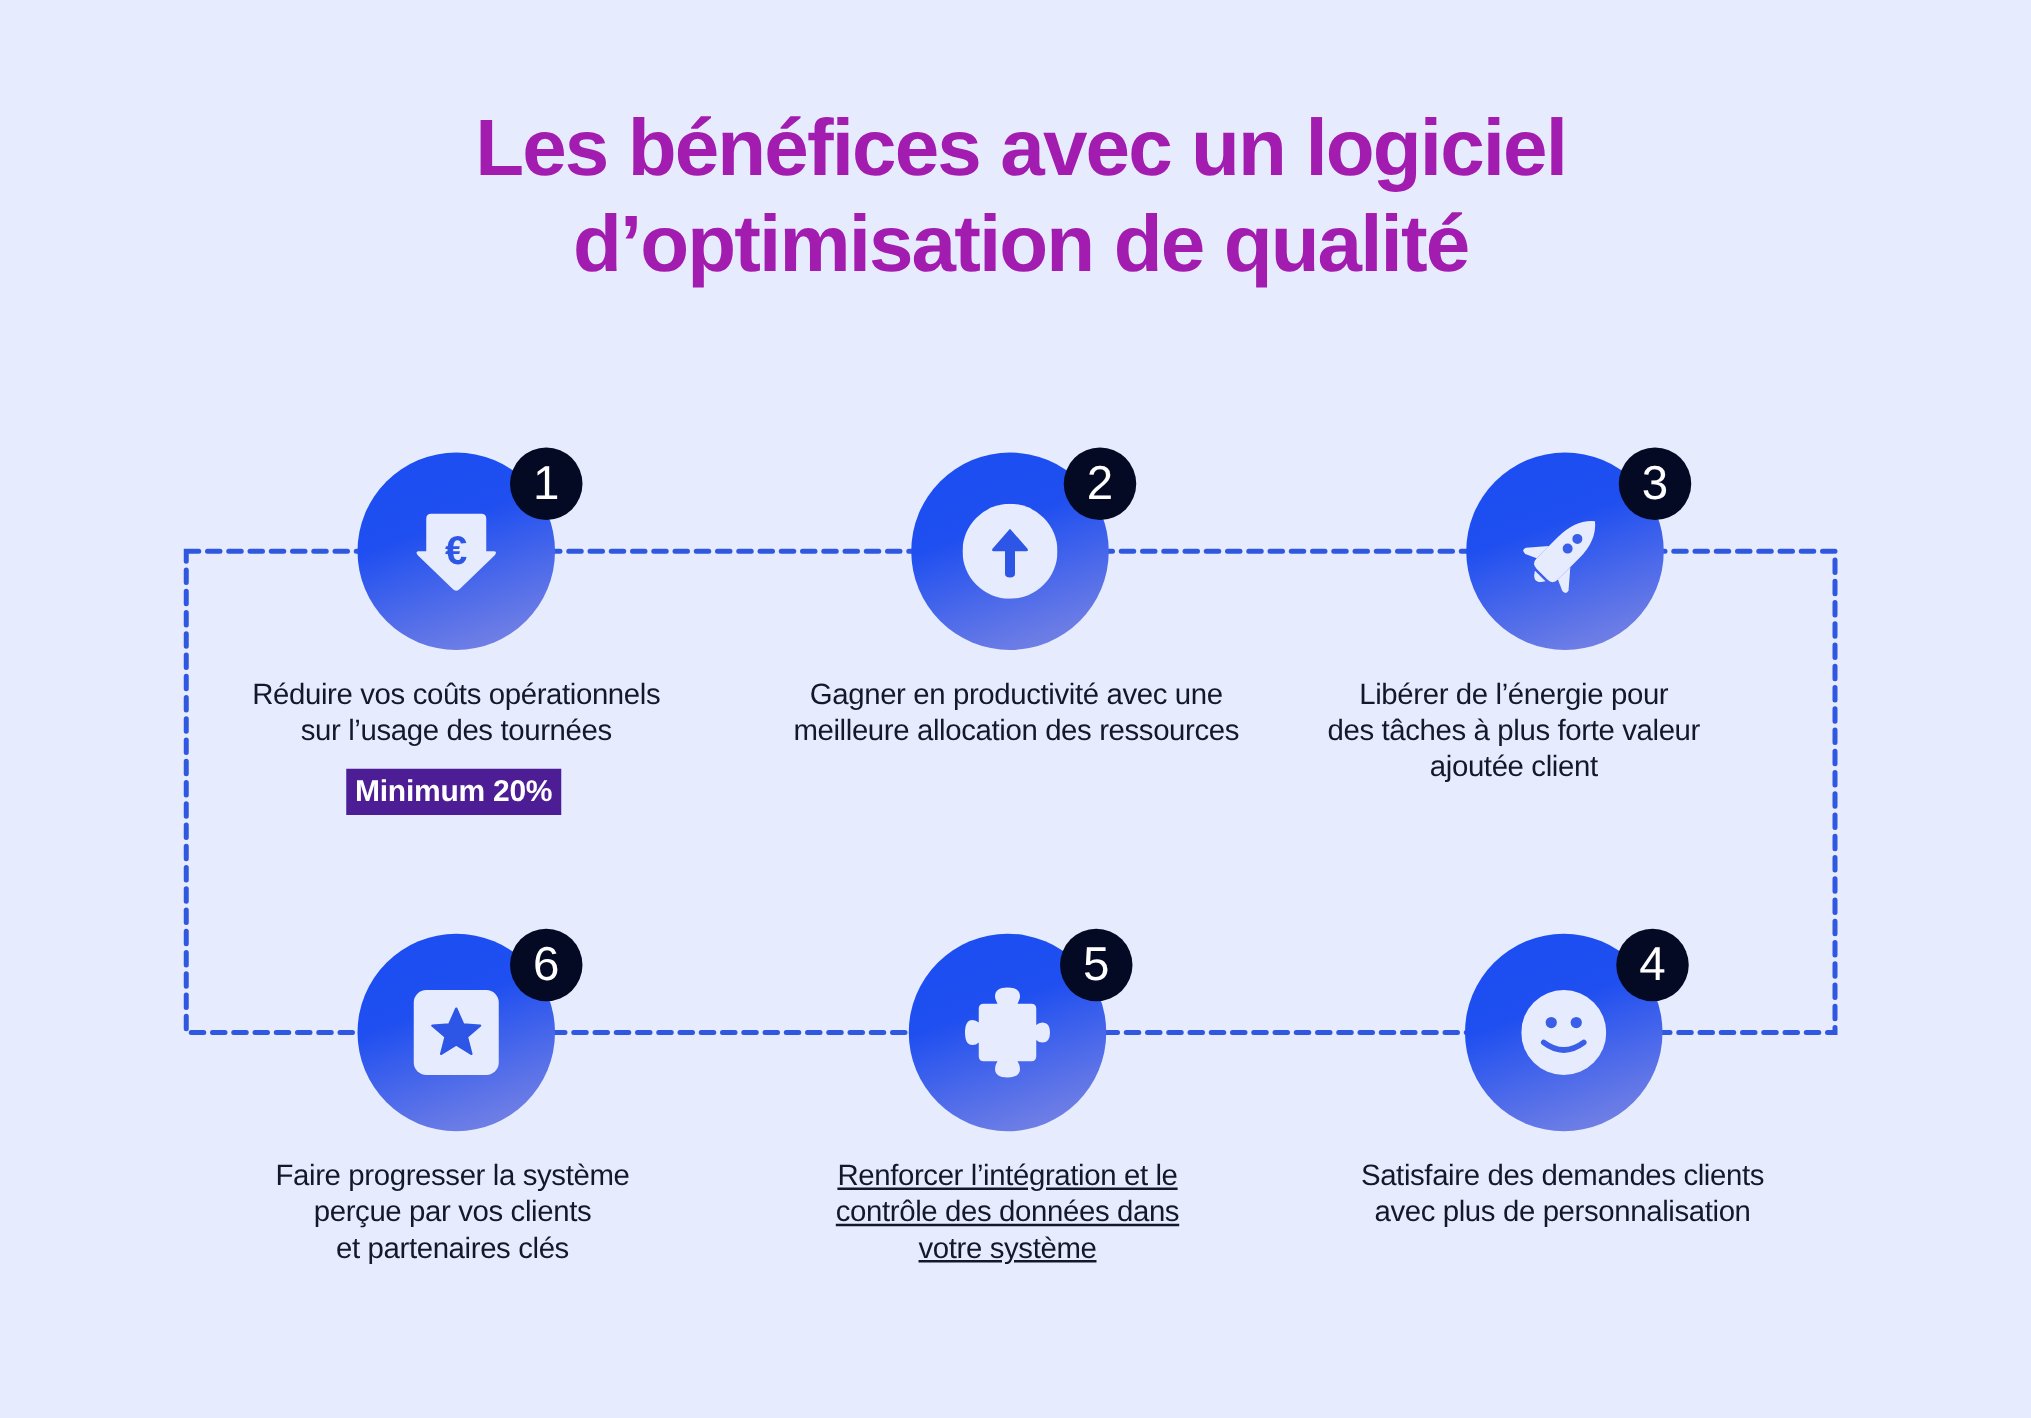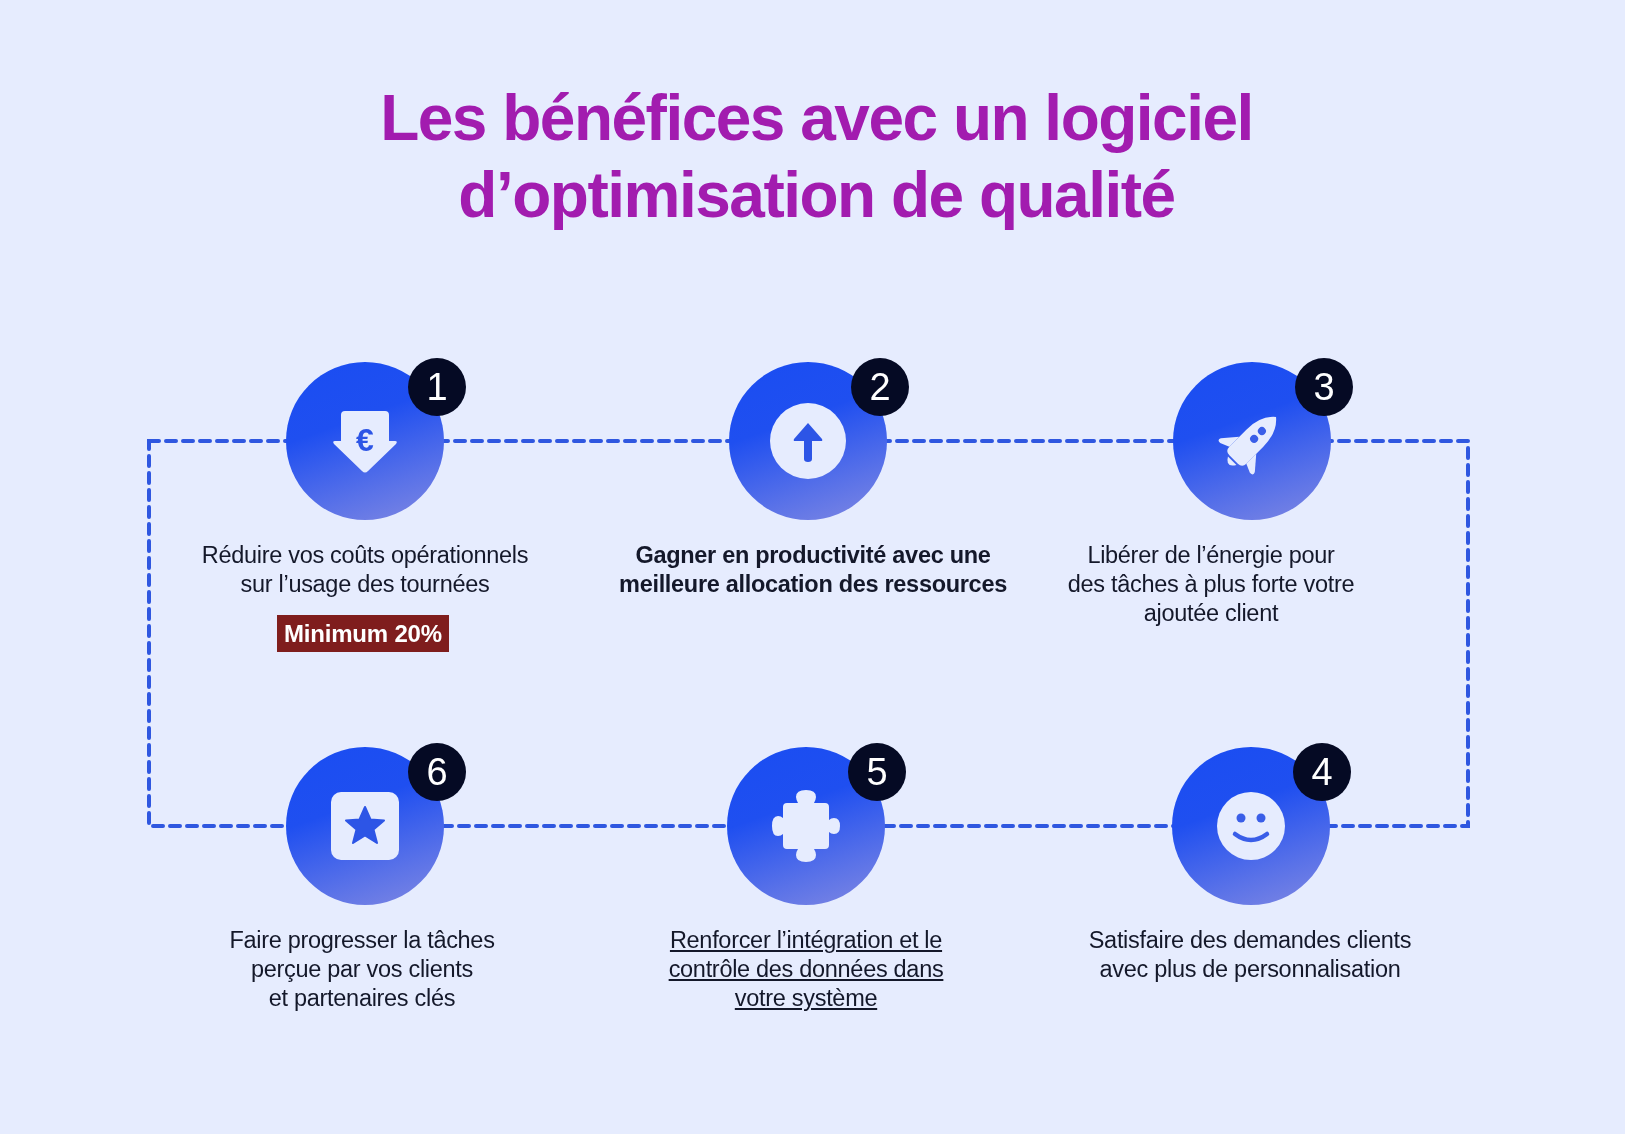"Gagner en productivité avec une" div.desc { font-weight: bold -> none }
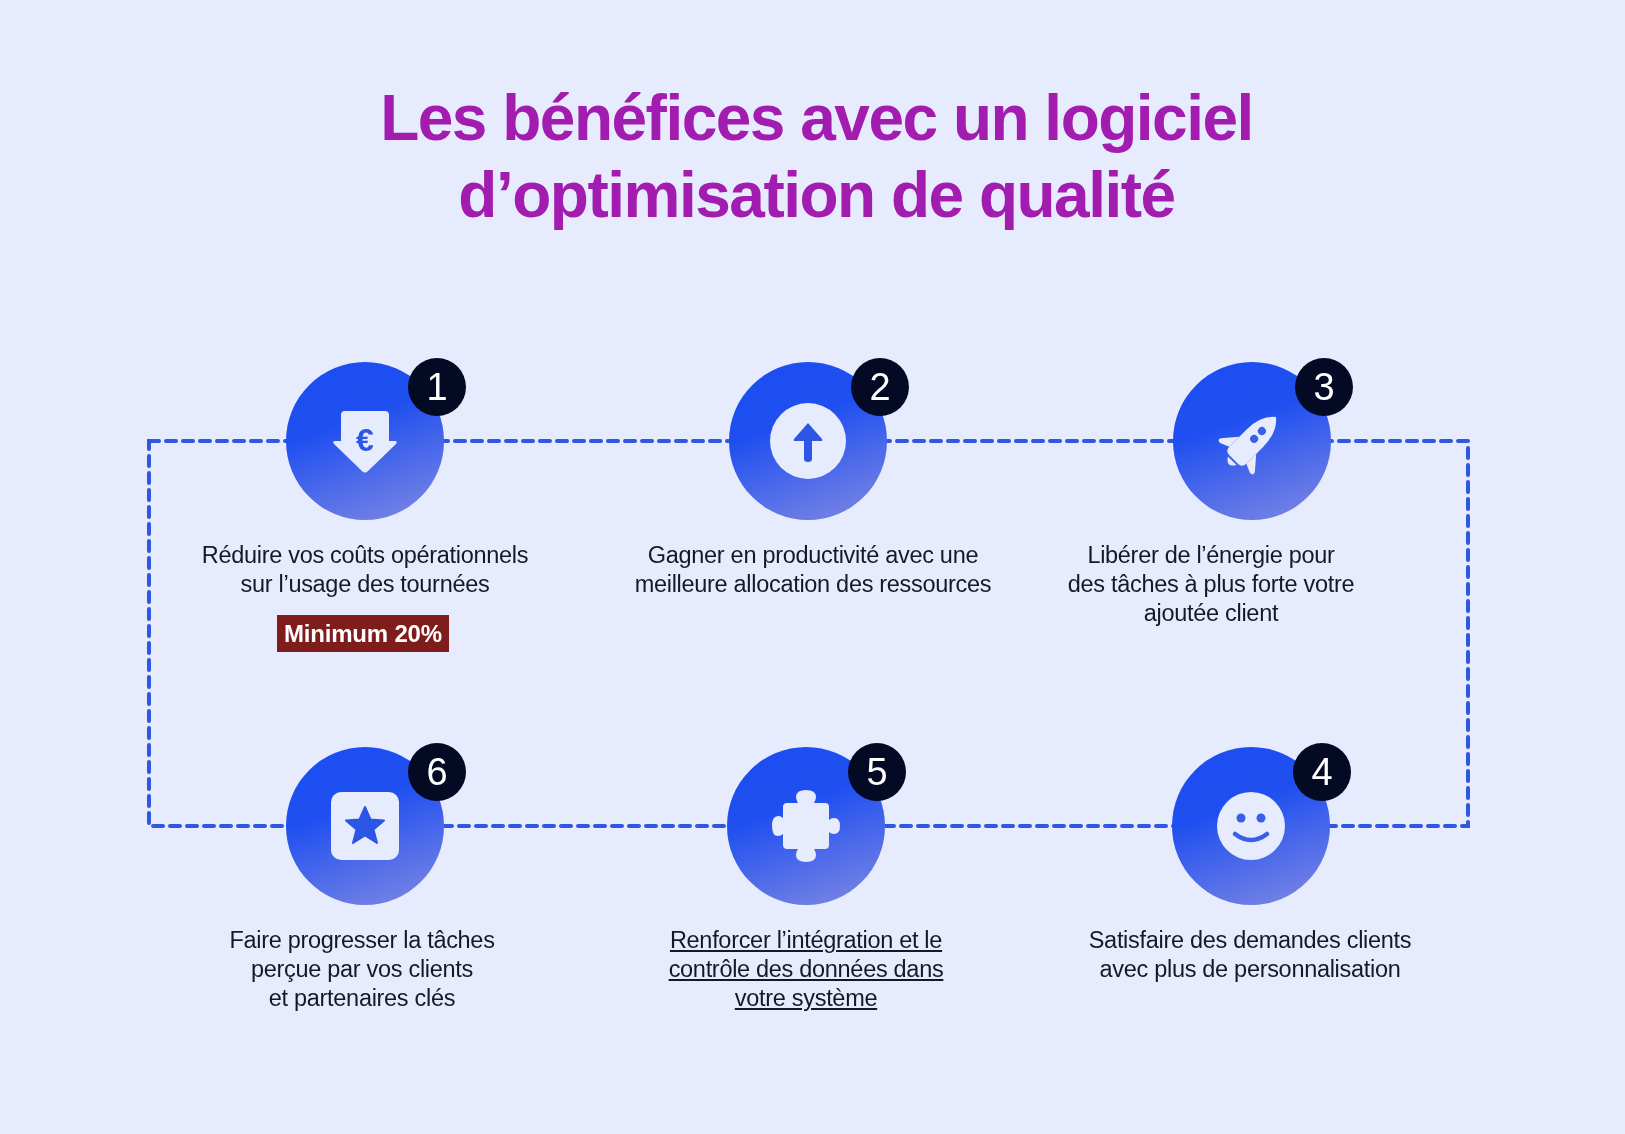"des tâches à plus forte" span { text: votre -> valeur }
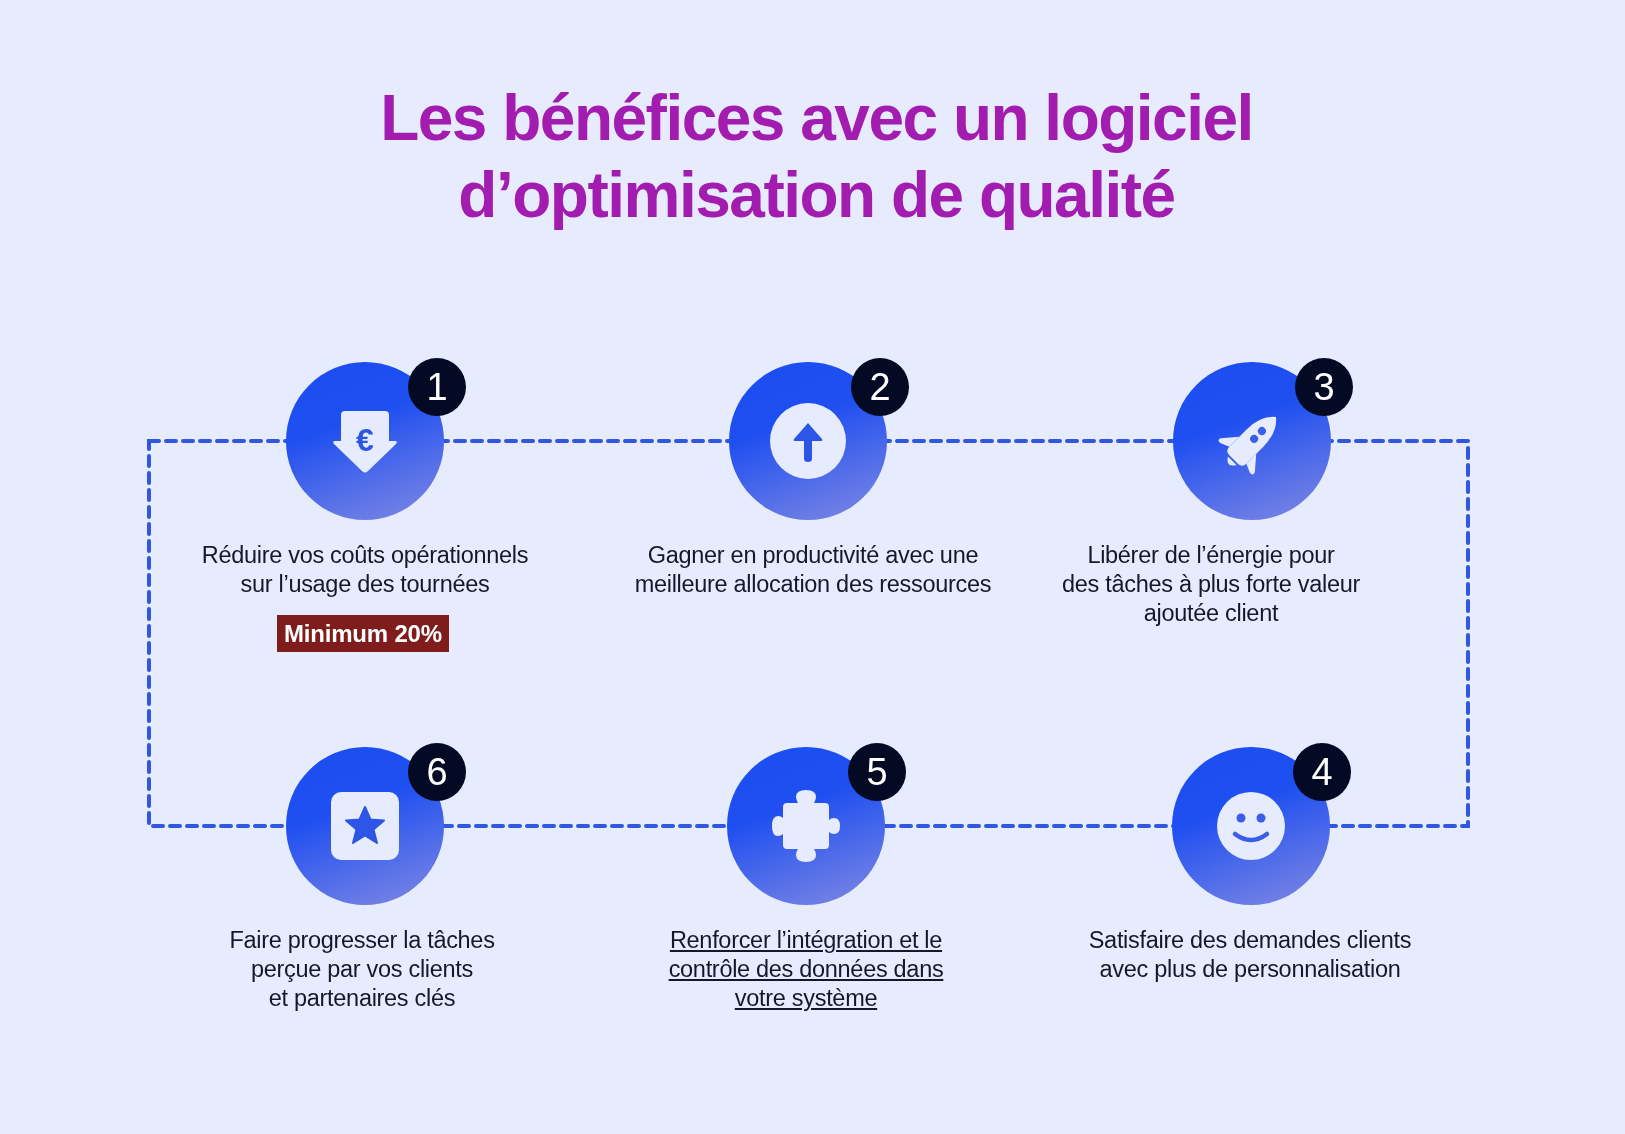"Minimum 20%" .highlight { background: #7f1d1d -> #4c1d95 }
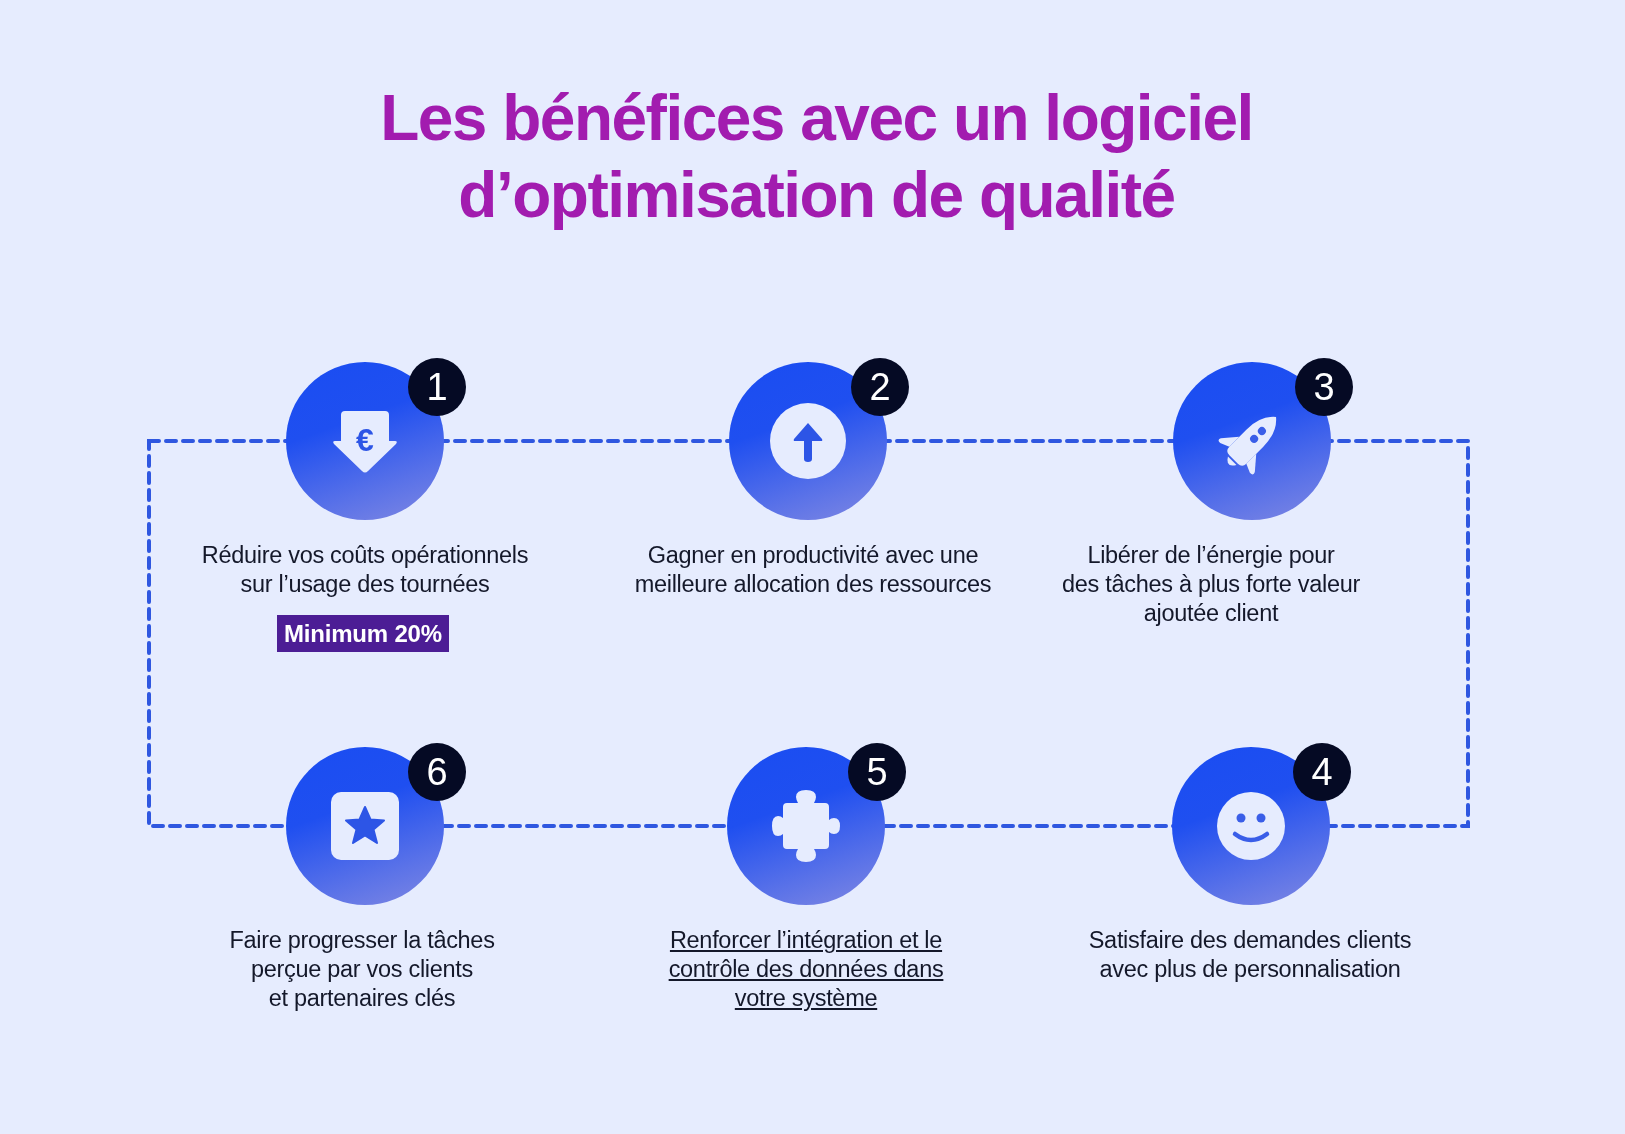"Faire progresser la tâches" span { text: tâches -> système }
